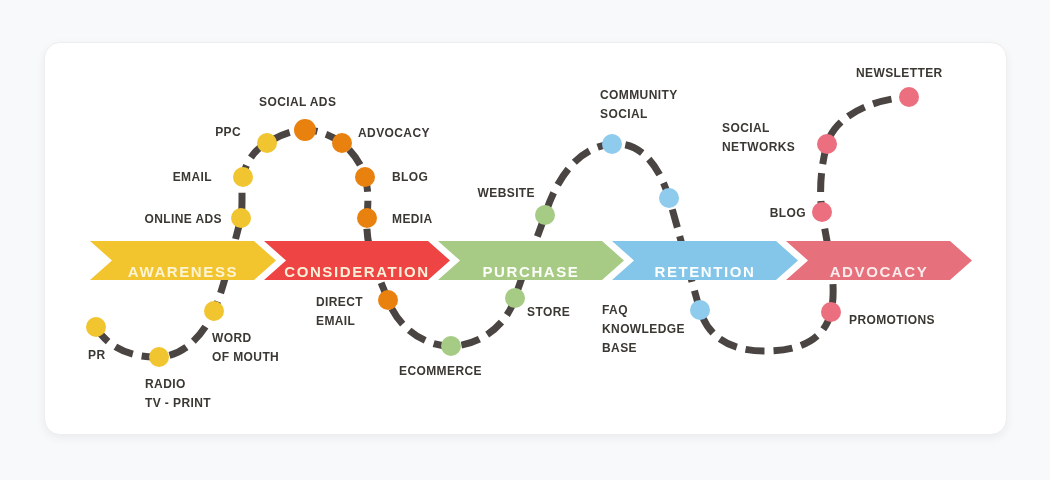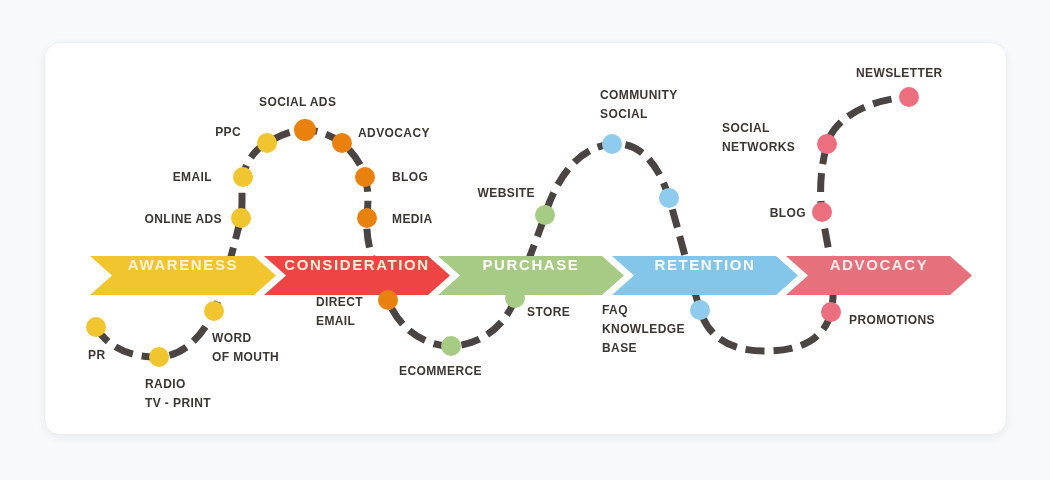"AWARENESS" .stage { align-items: flex-start -> flex-end; margin-top: 15px -> none }
